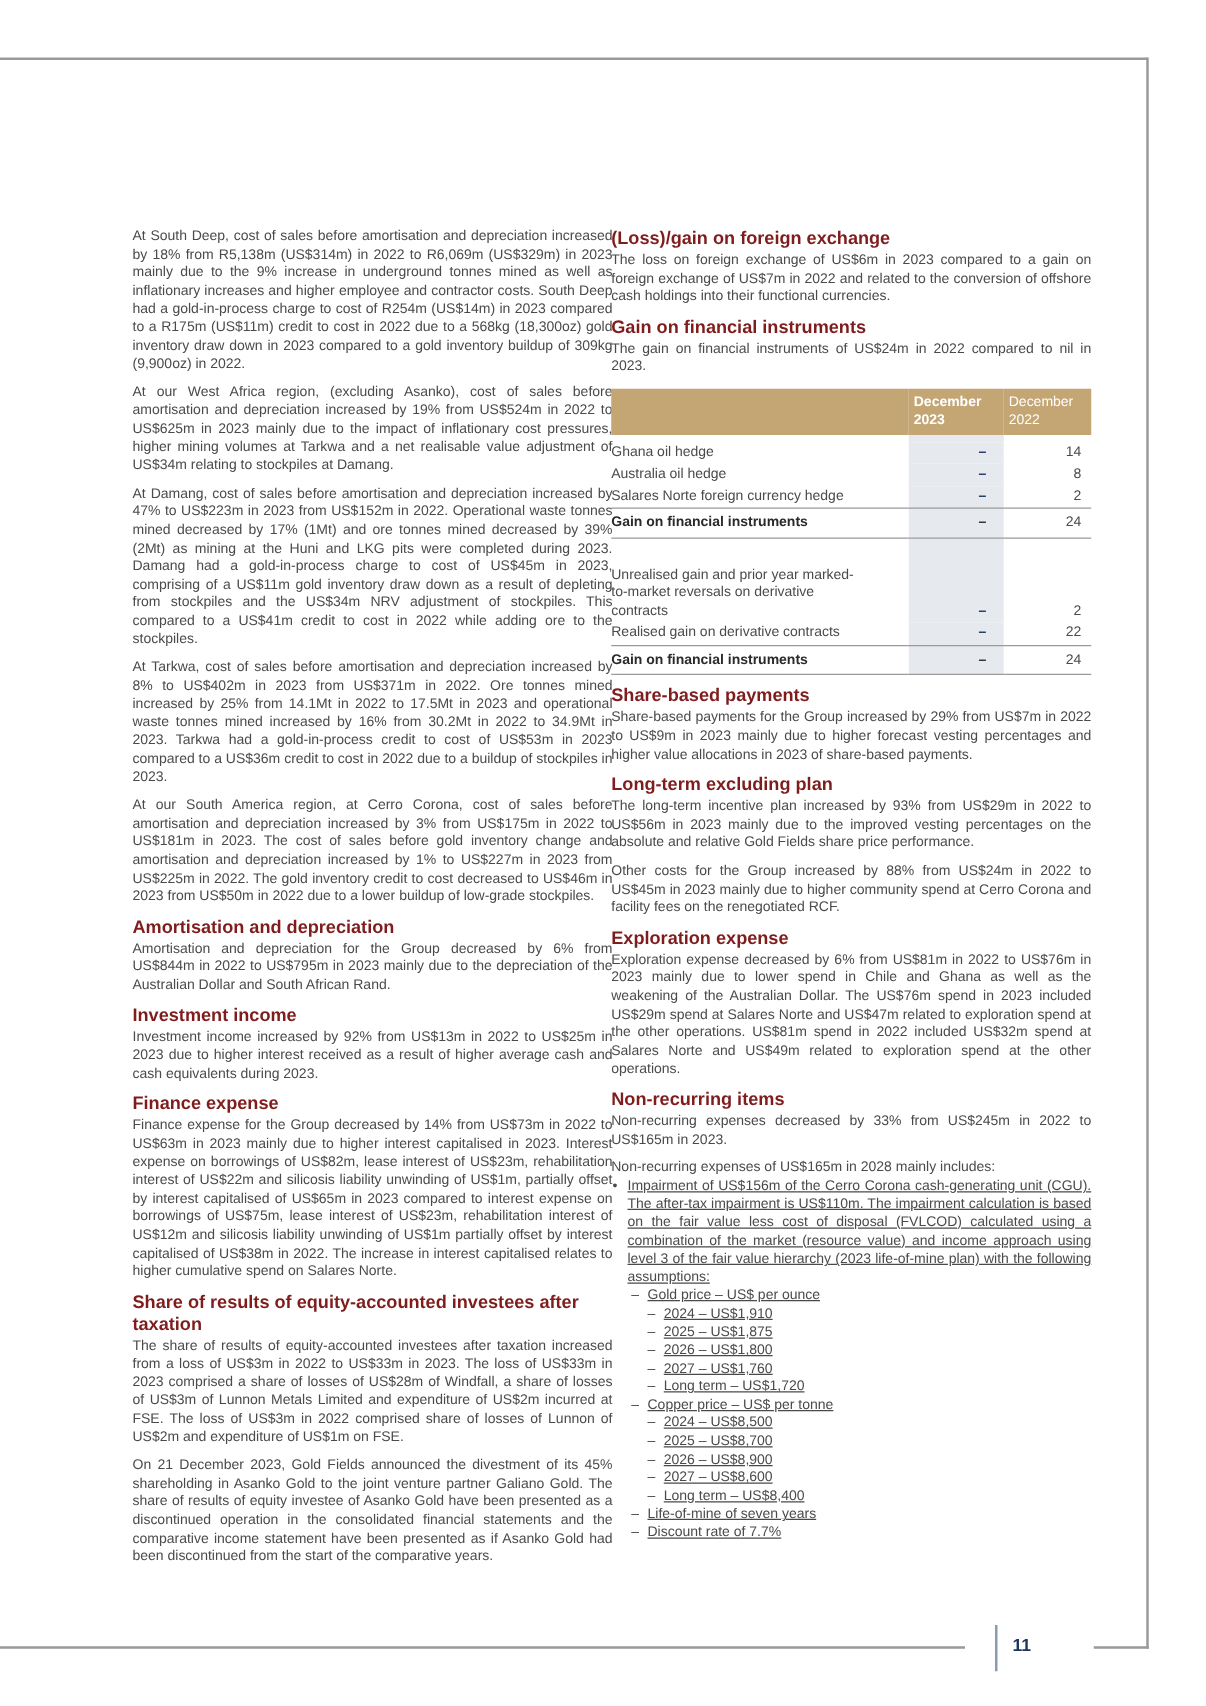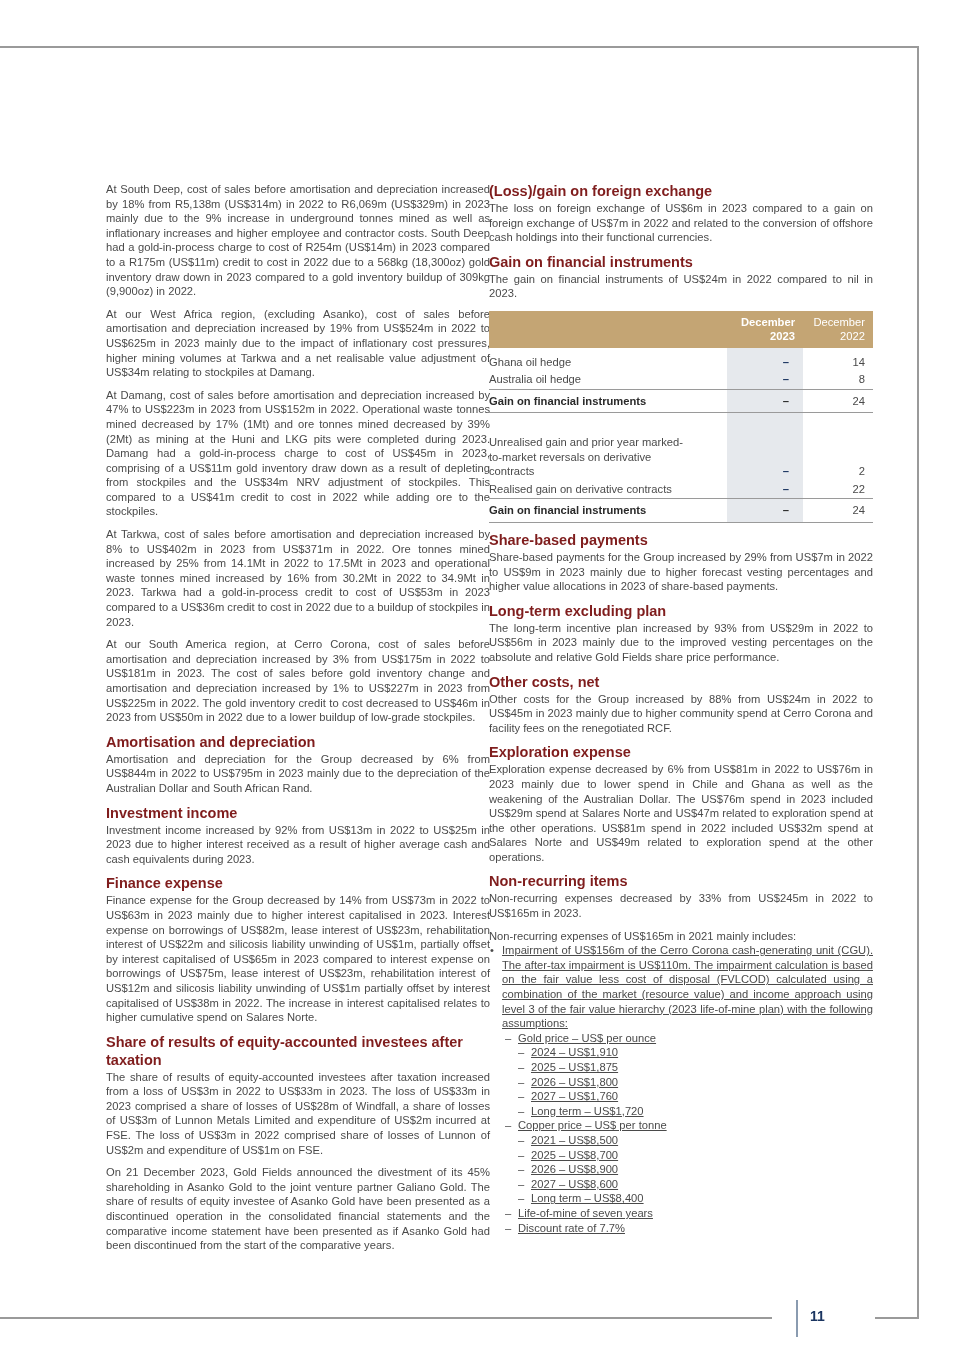"December" thead th { text-align: right -> left }
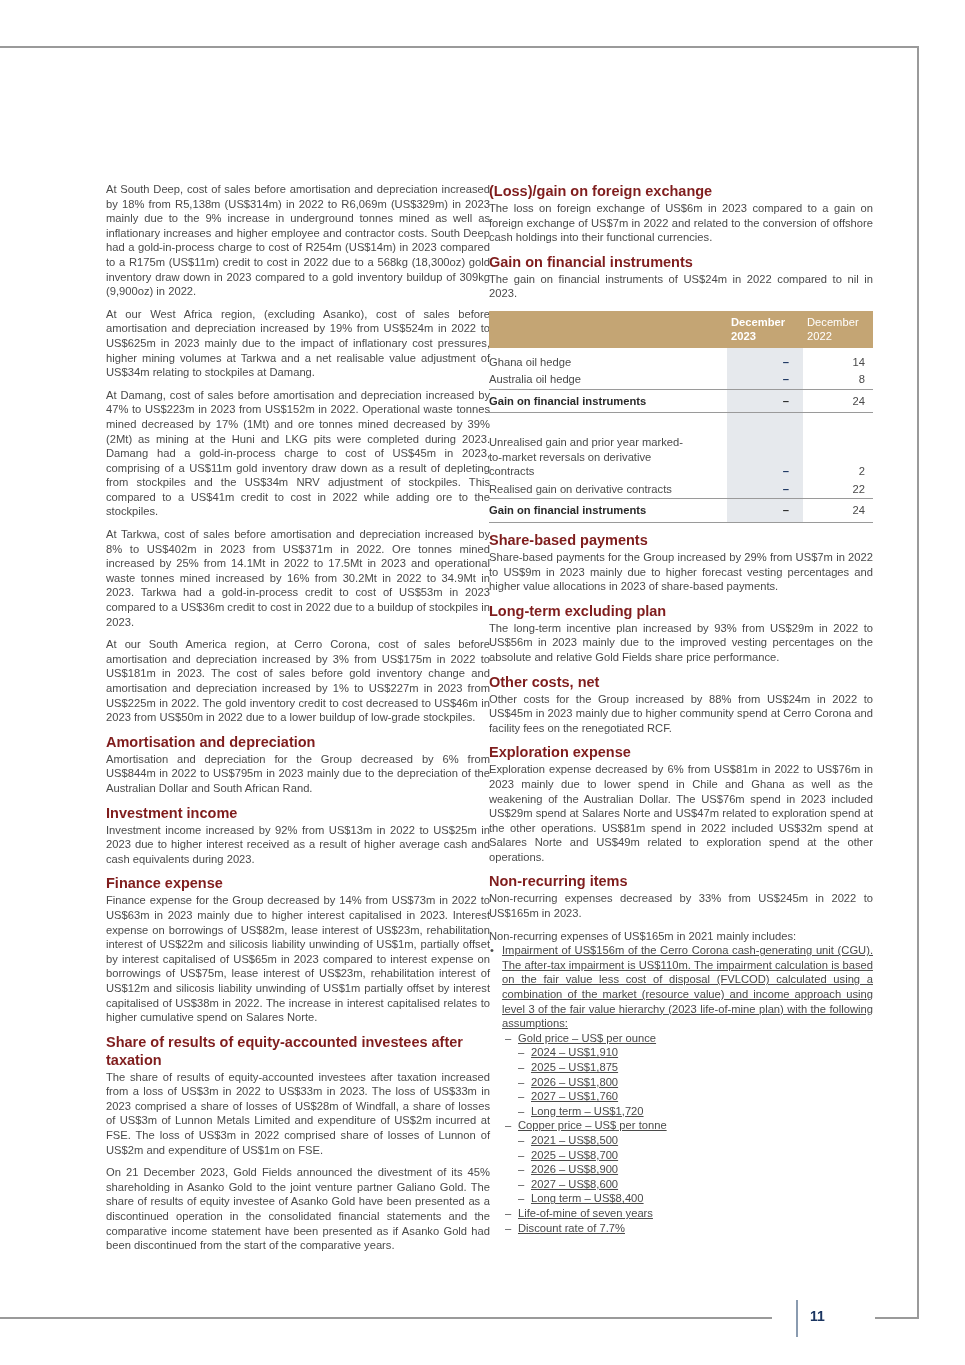"Salares Norte foreign currency hedge" tr { html: none -> <tr> <td>Salares Norte foreign currency hedge</td> <td>–</td> <td>2</td> </tr> }
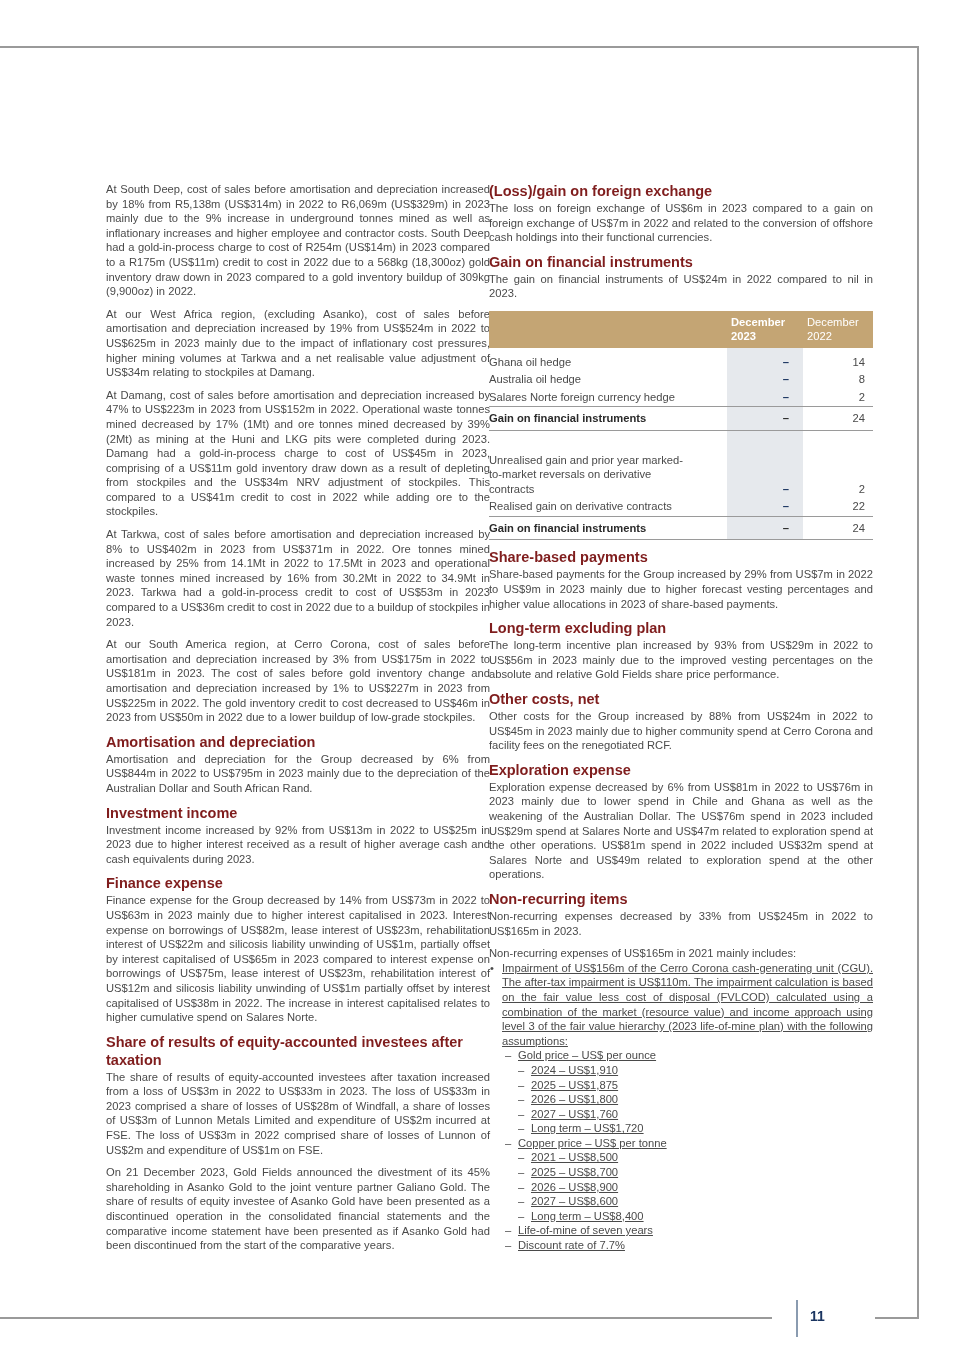"Other costs, net" h2 { html: <h2>Other costs, net</h2> -> none }
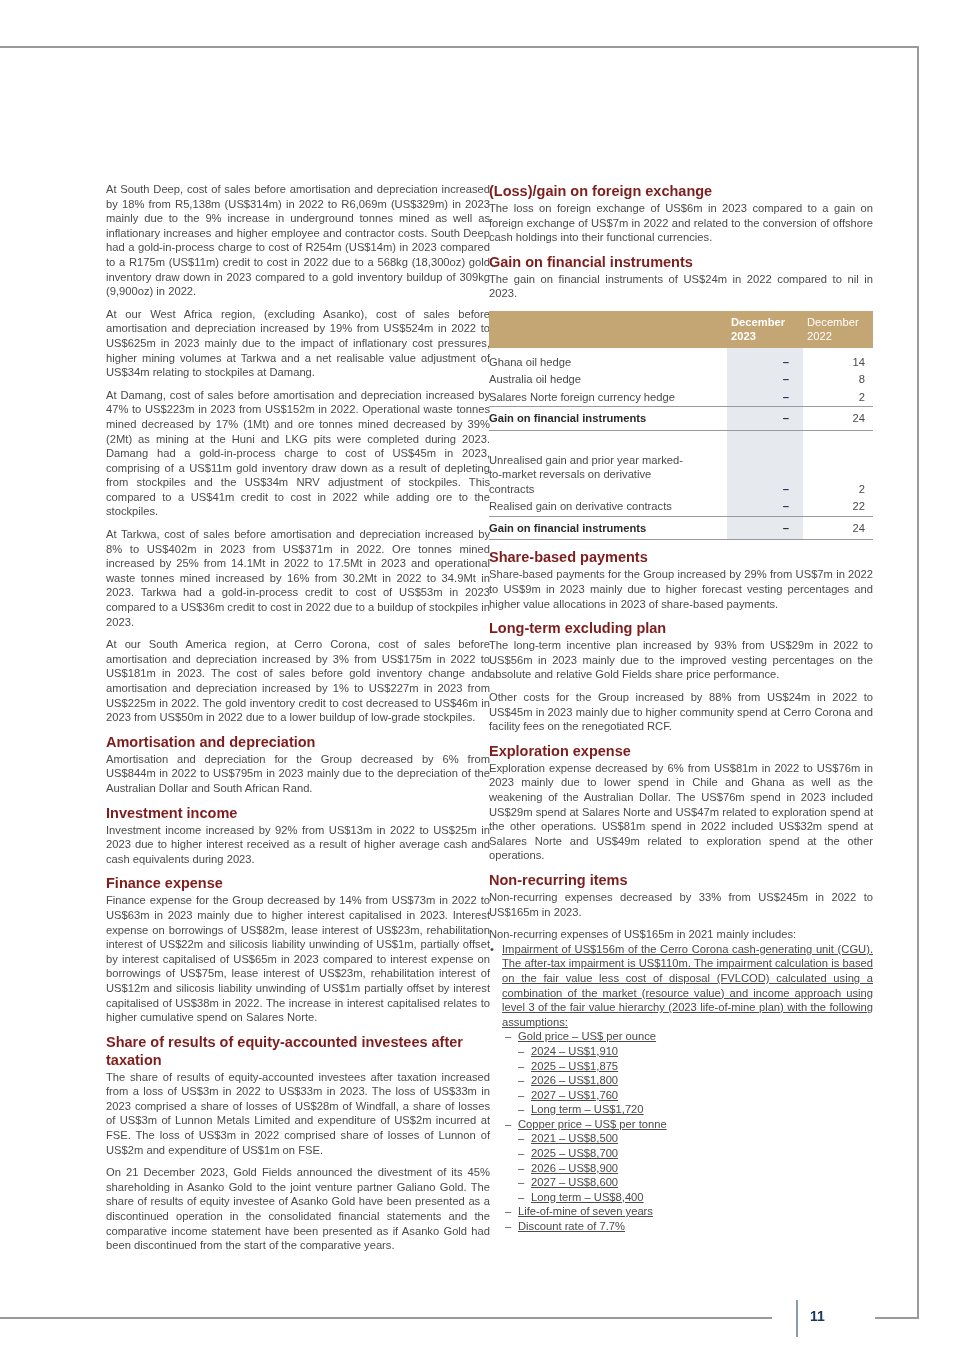"Non-recurring expenses of US$165m in" p { text: 2021 -> 2028 }
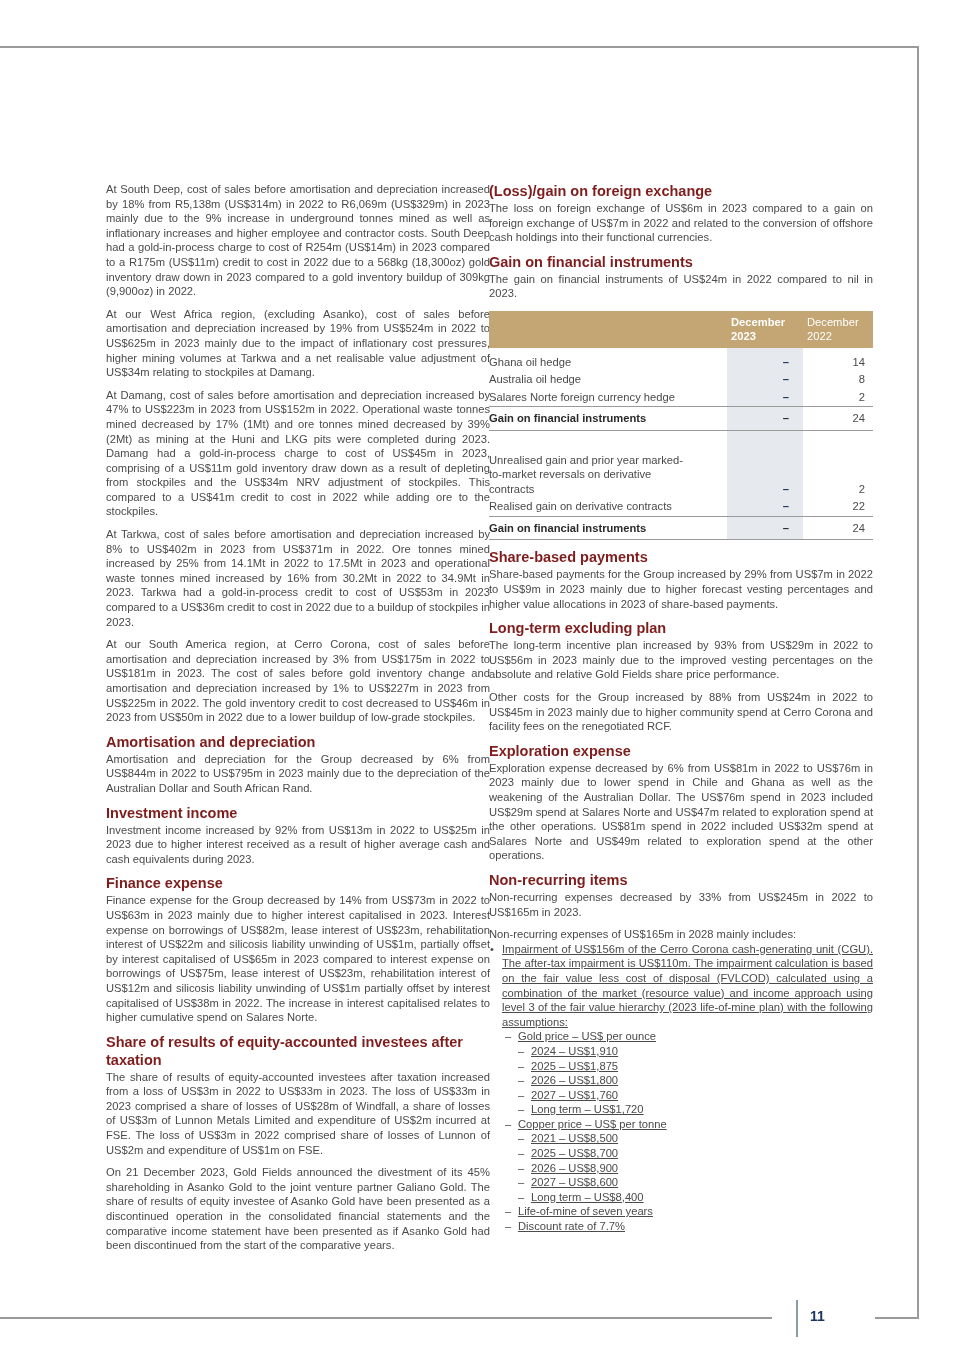"2021 – US$8,500" li { text: 2021 -> 2024 }
